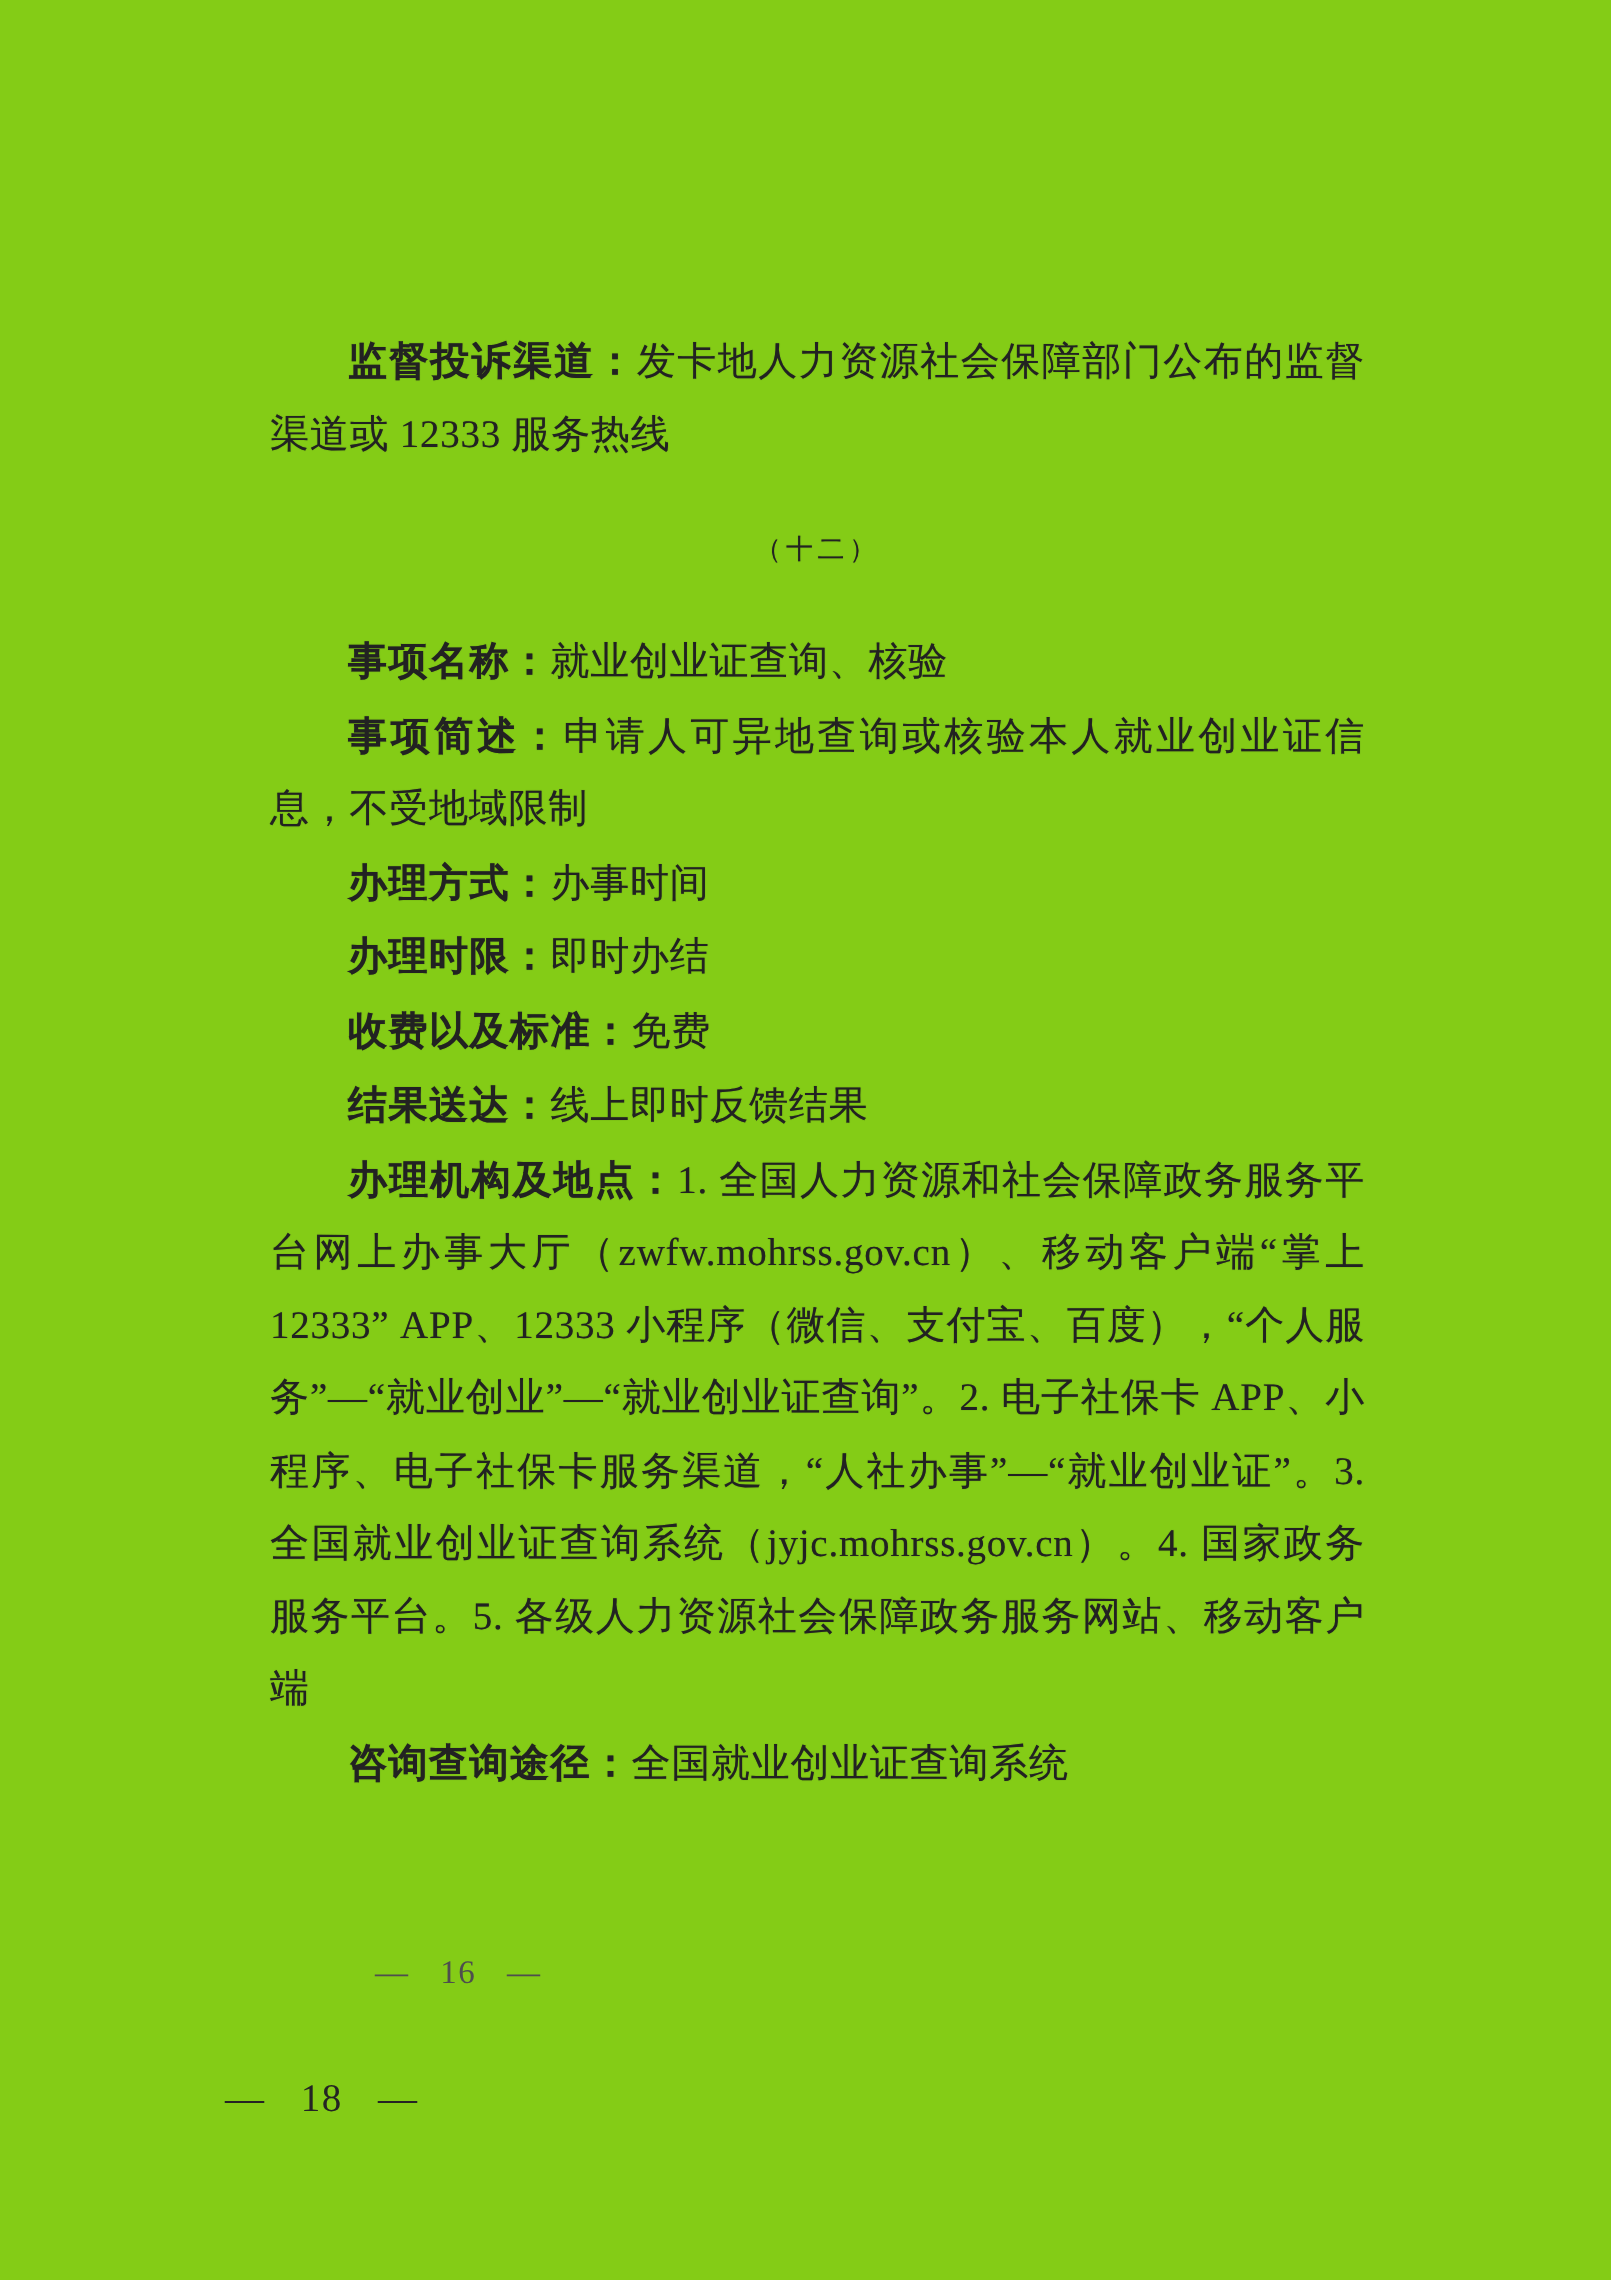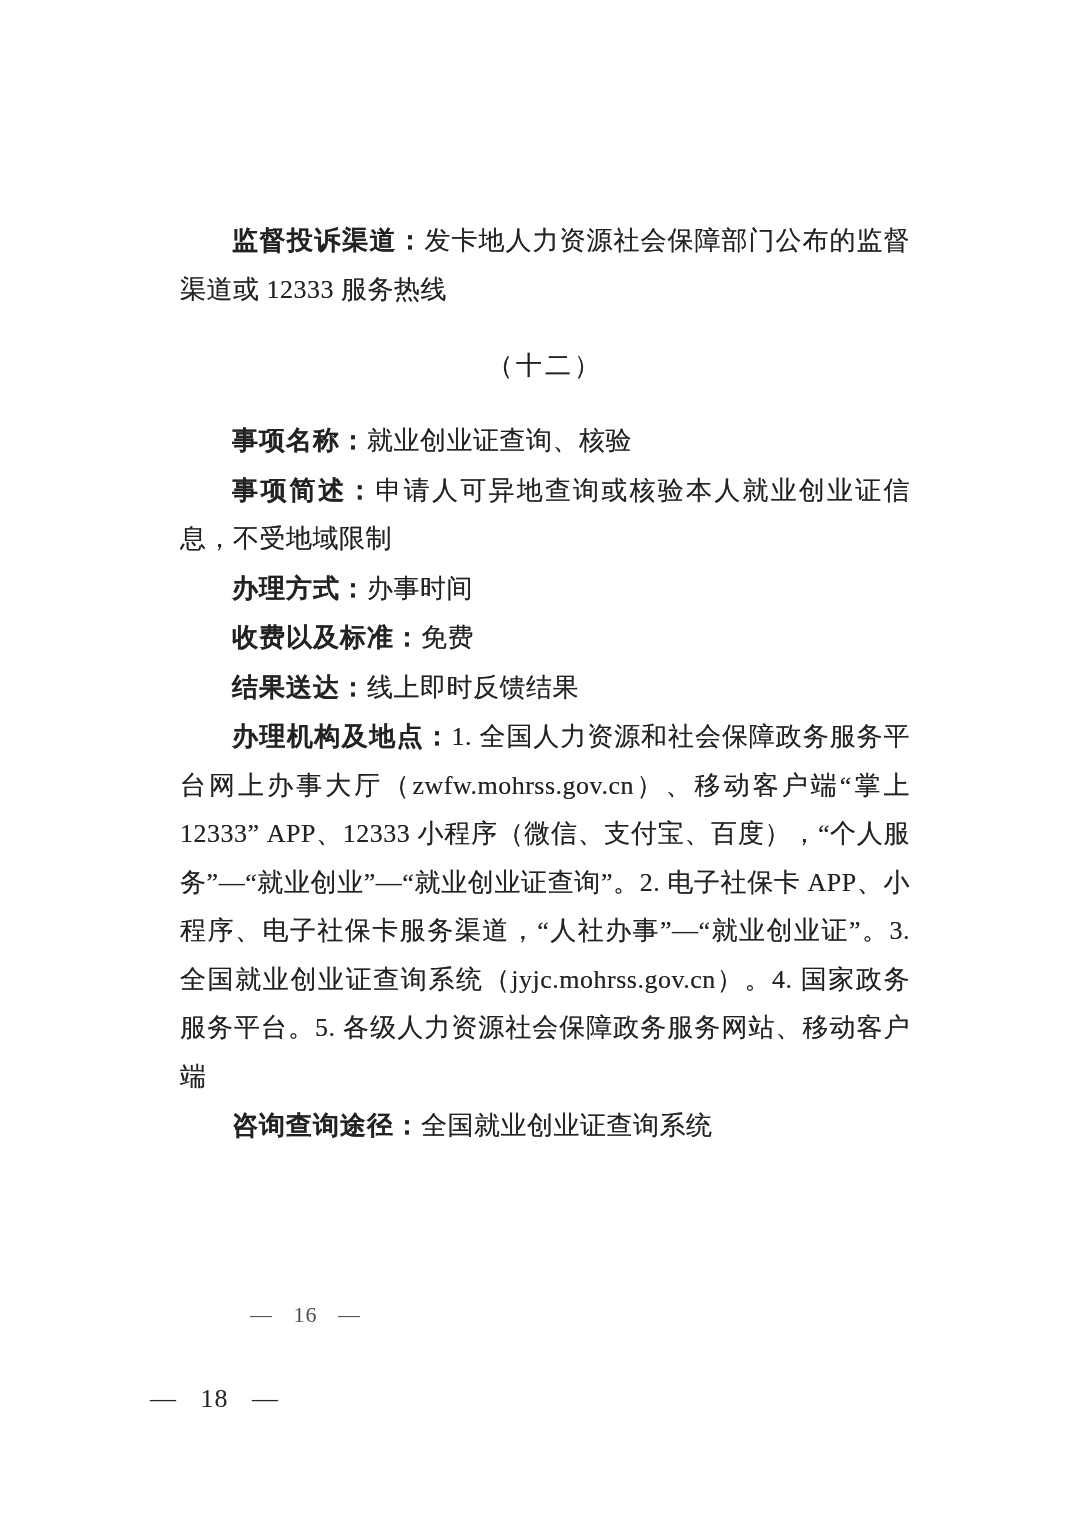"监督投诉渠道：发卡地人力资源社会保障部门公布的监督渠道或 12333 服务热线" .page { background: #ffffff -> #84cc16 }
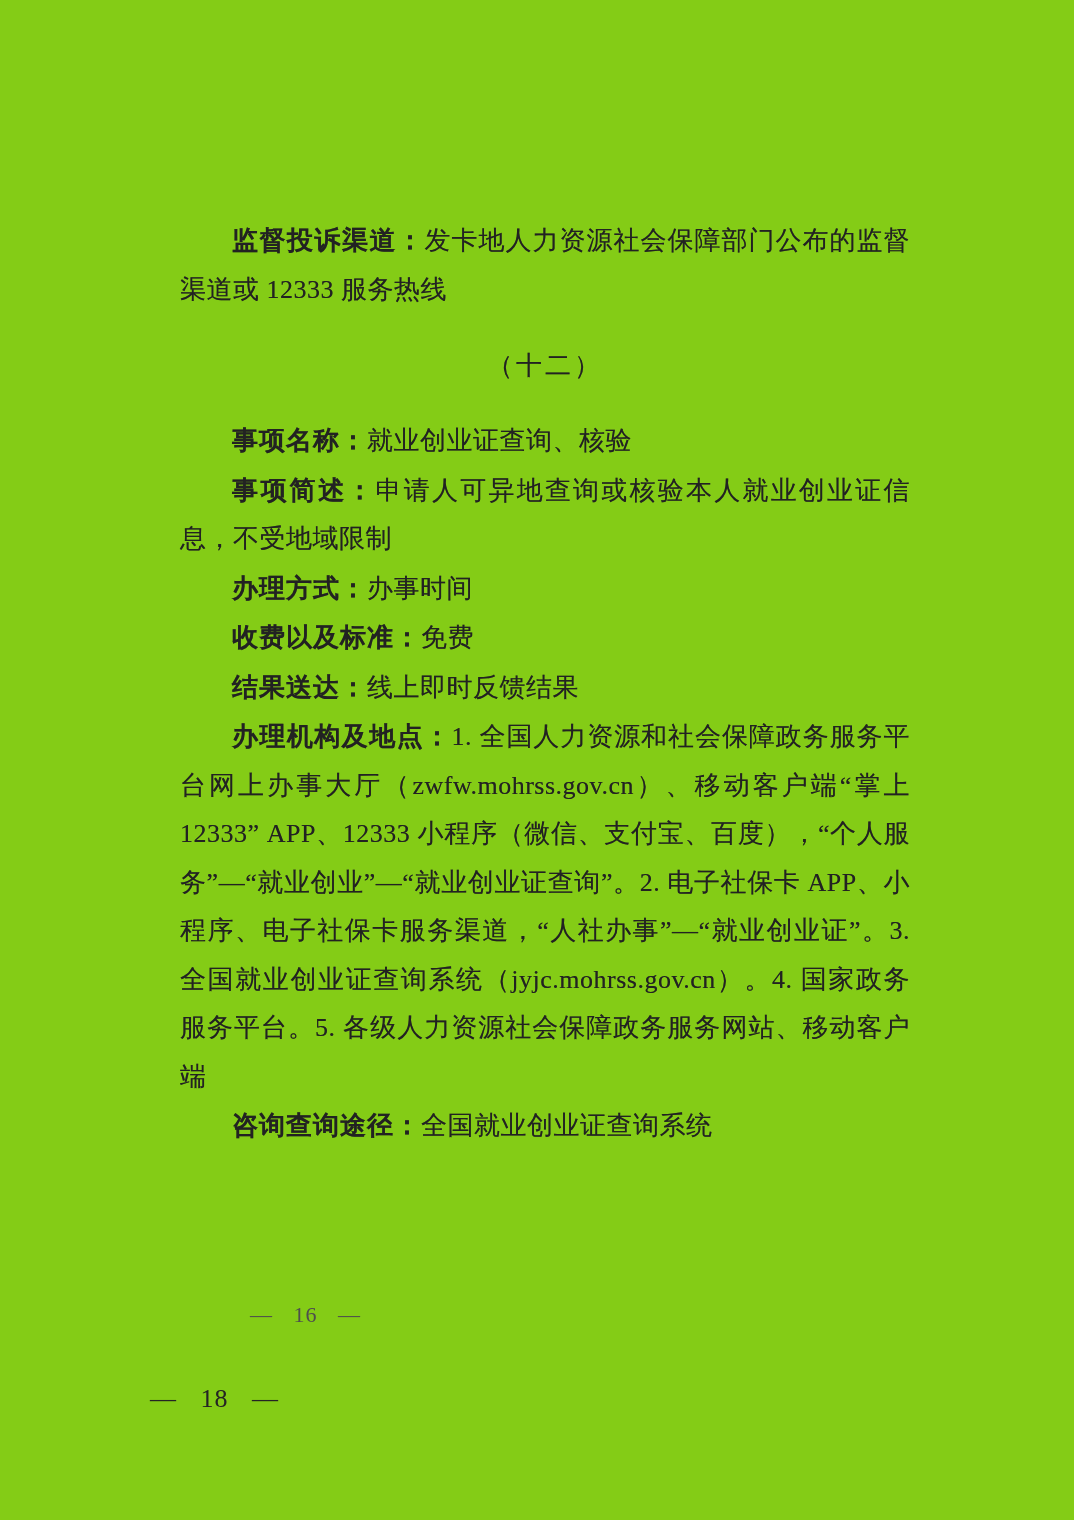"（十二）" .heading { font-size: 26px -> 18px }
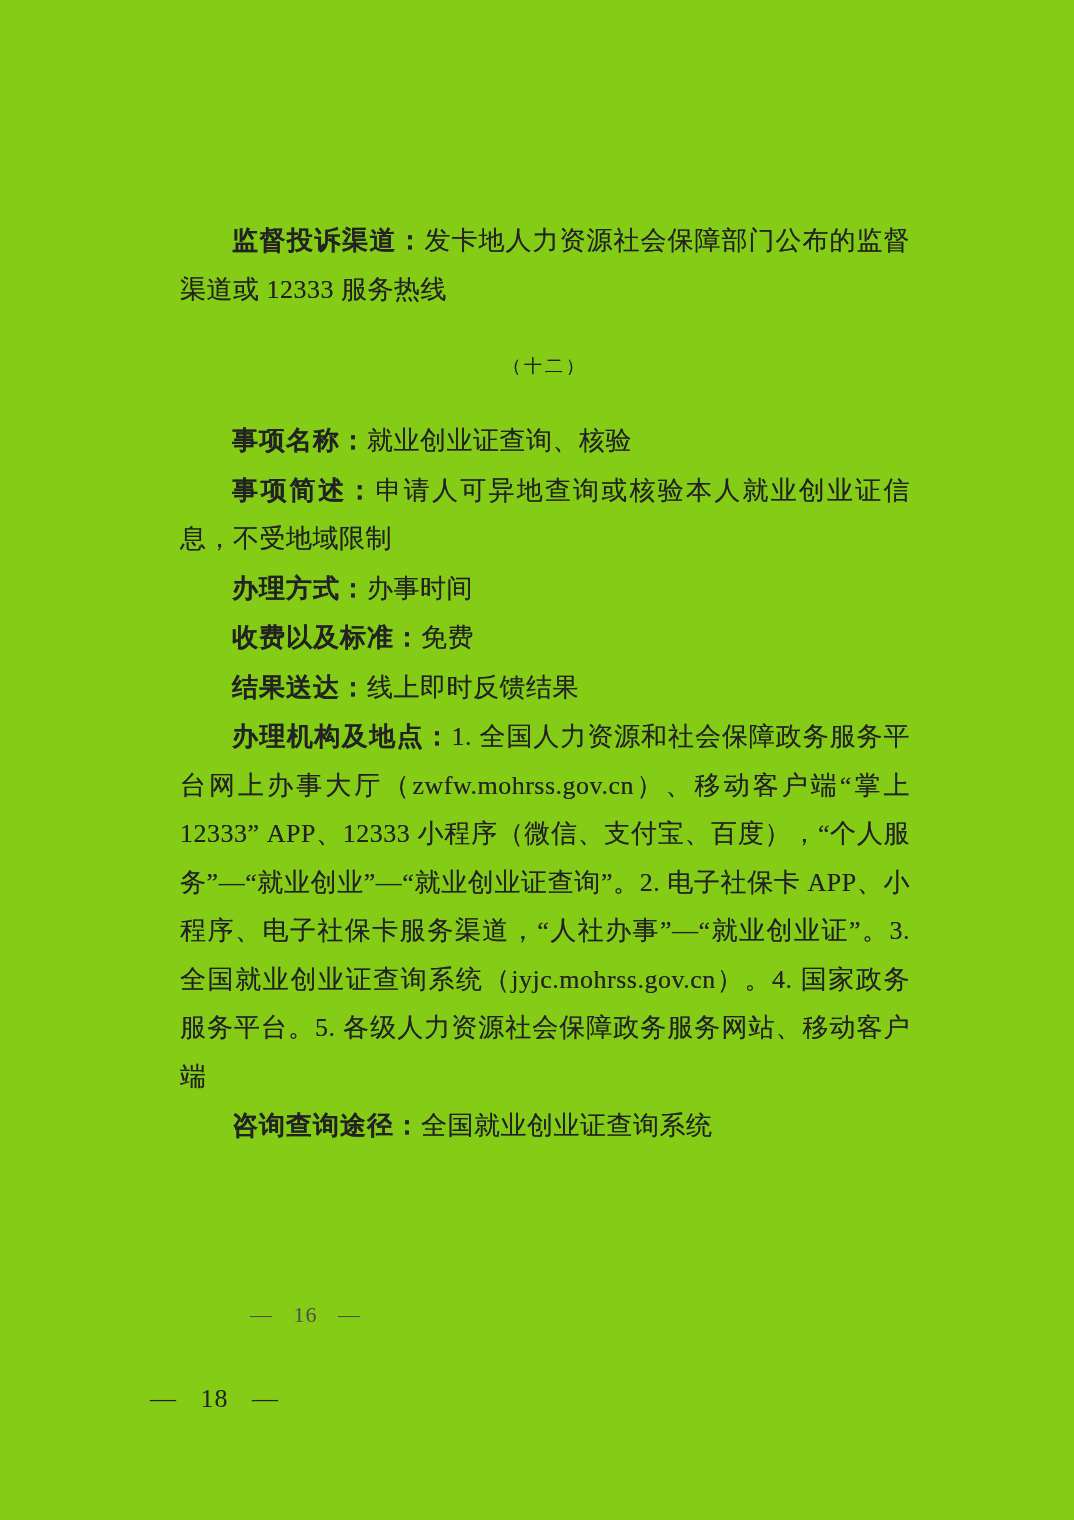"办理时限：即时办结" p.para { html: none -> <p><b>办理时限：</b><span>即时办结</span></p> }
